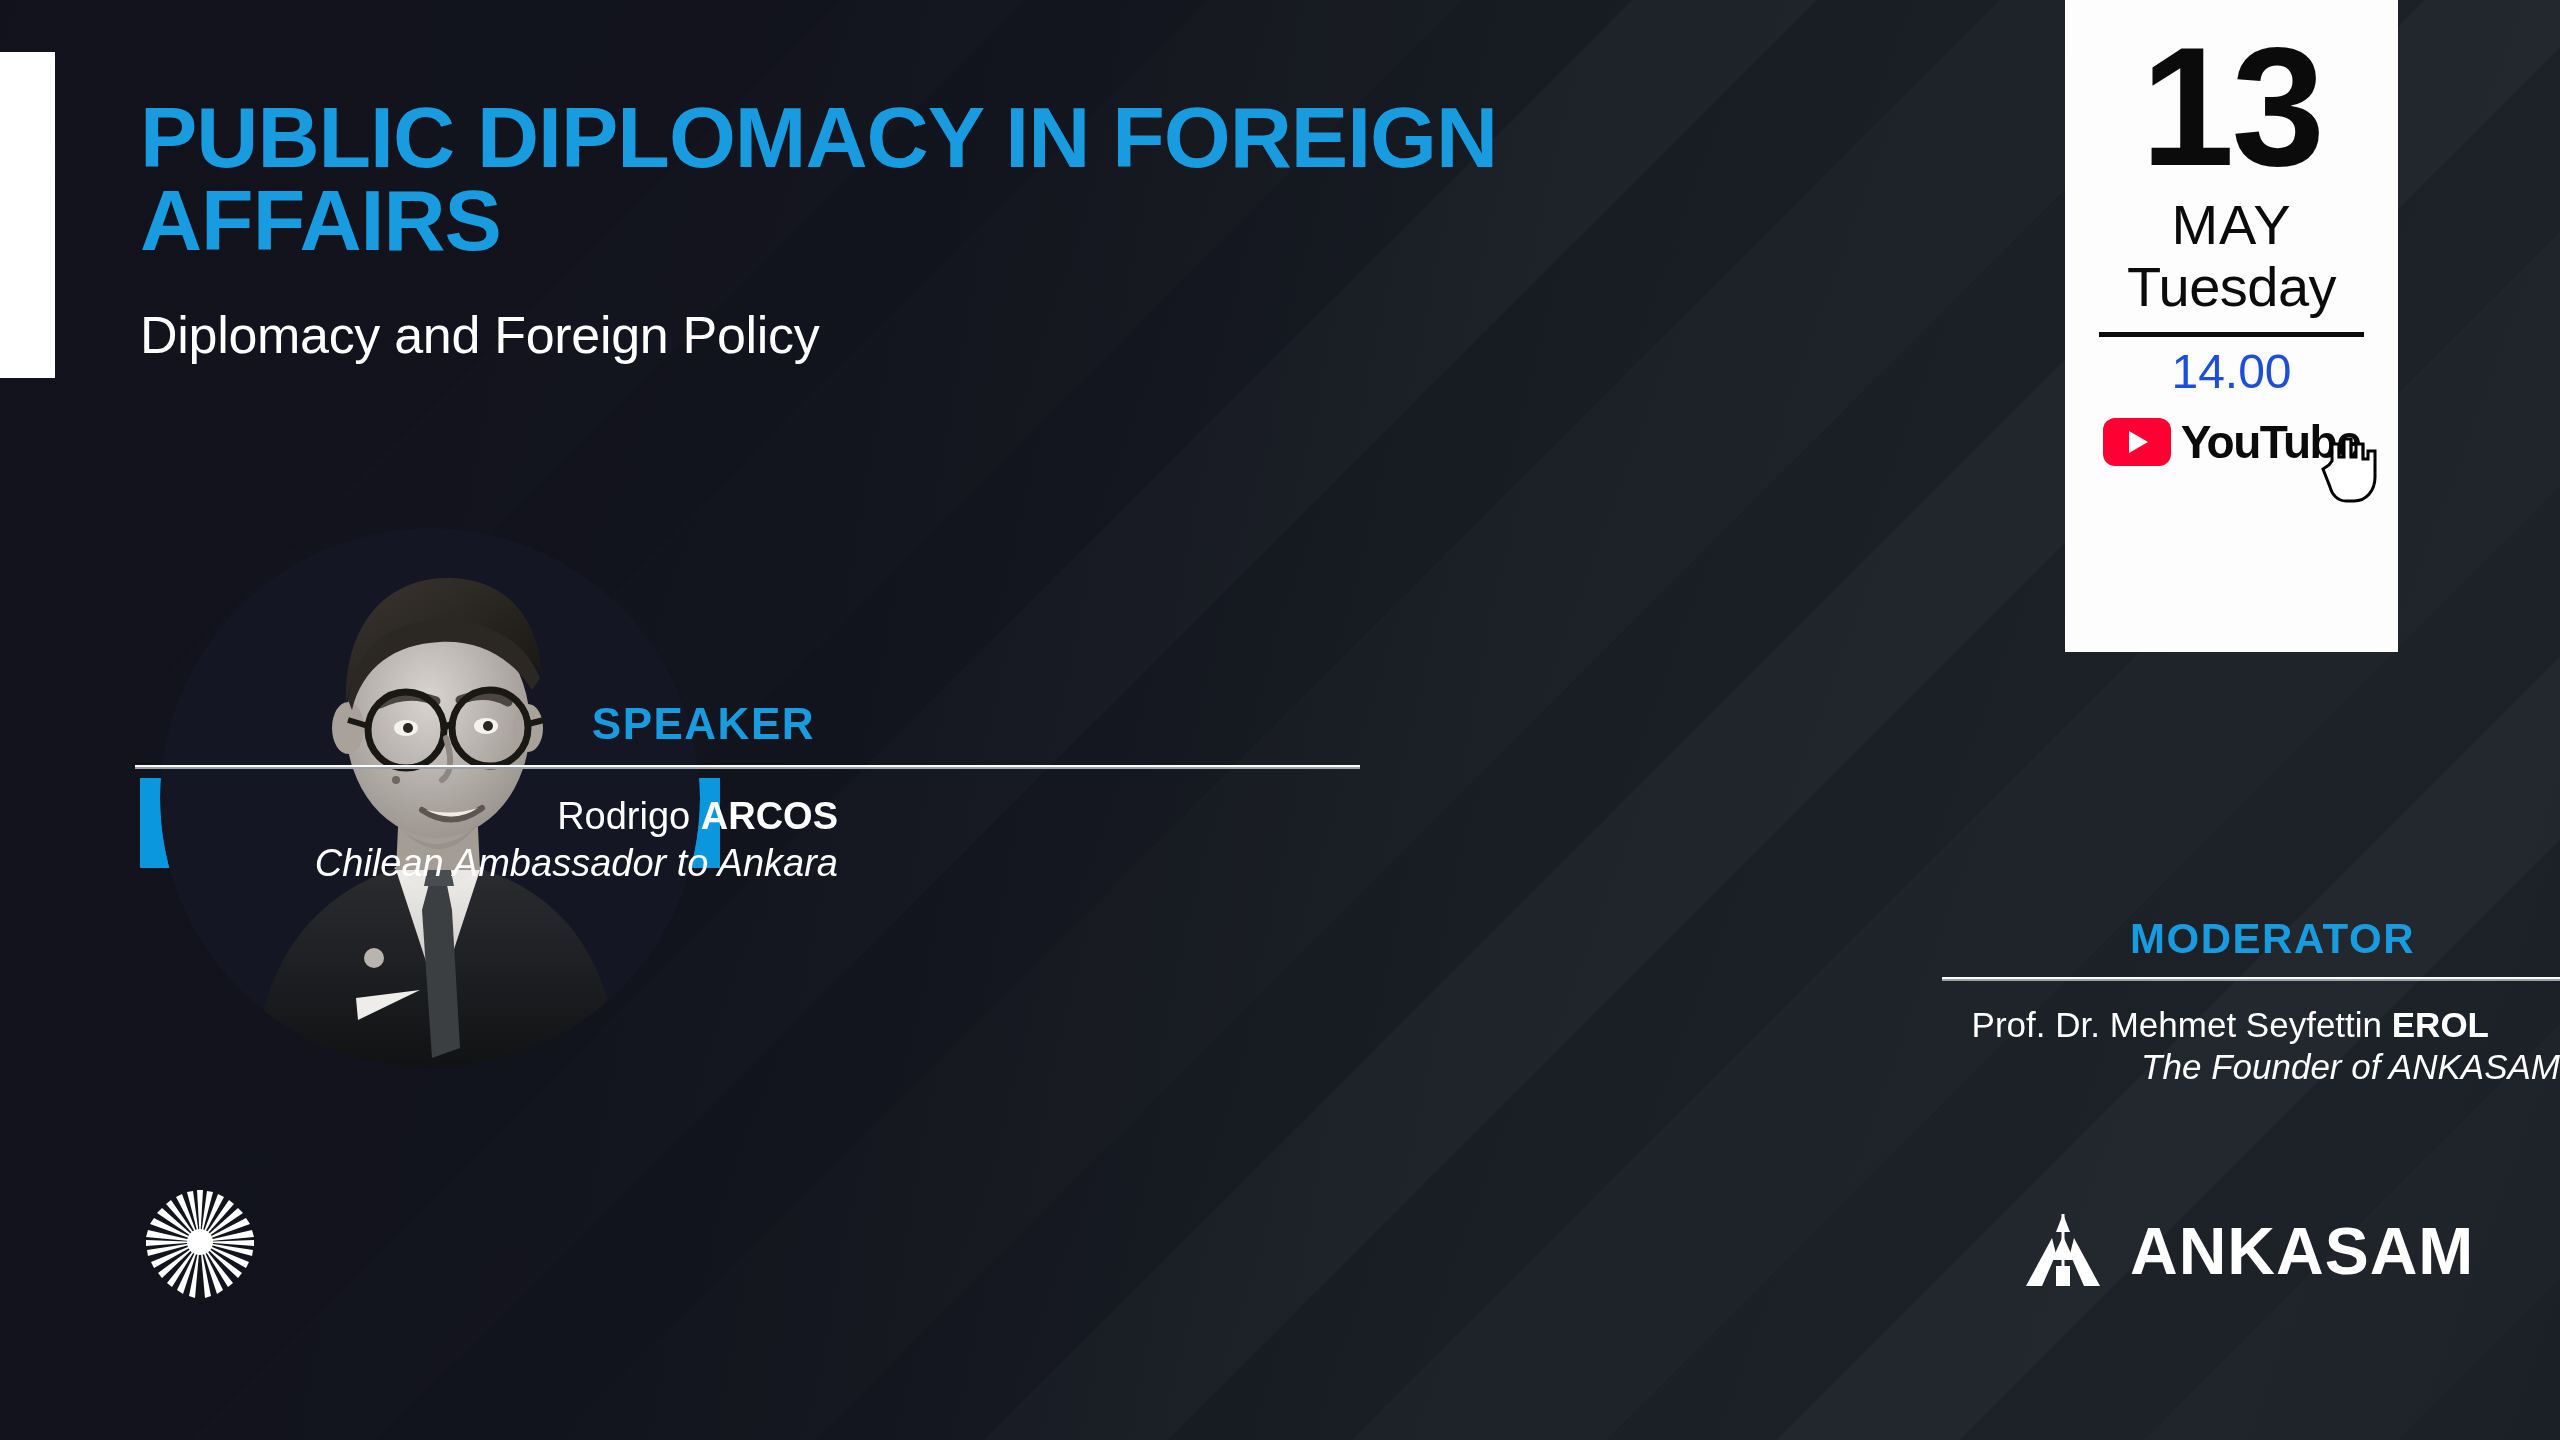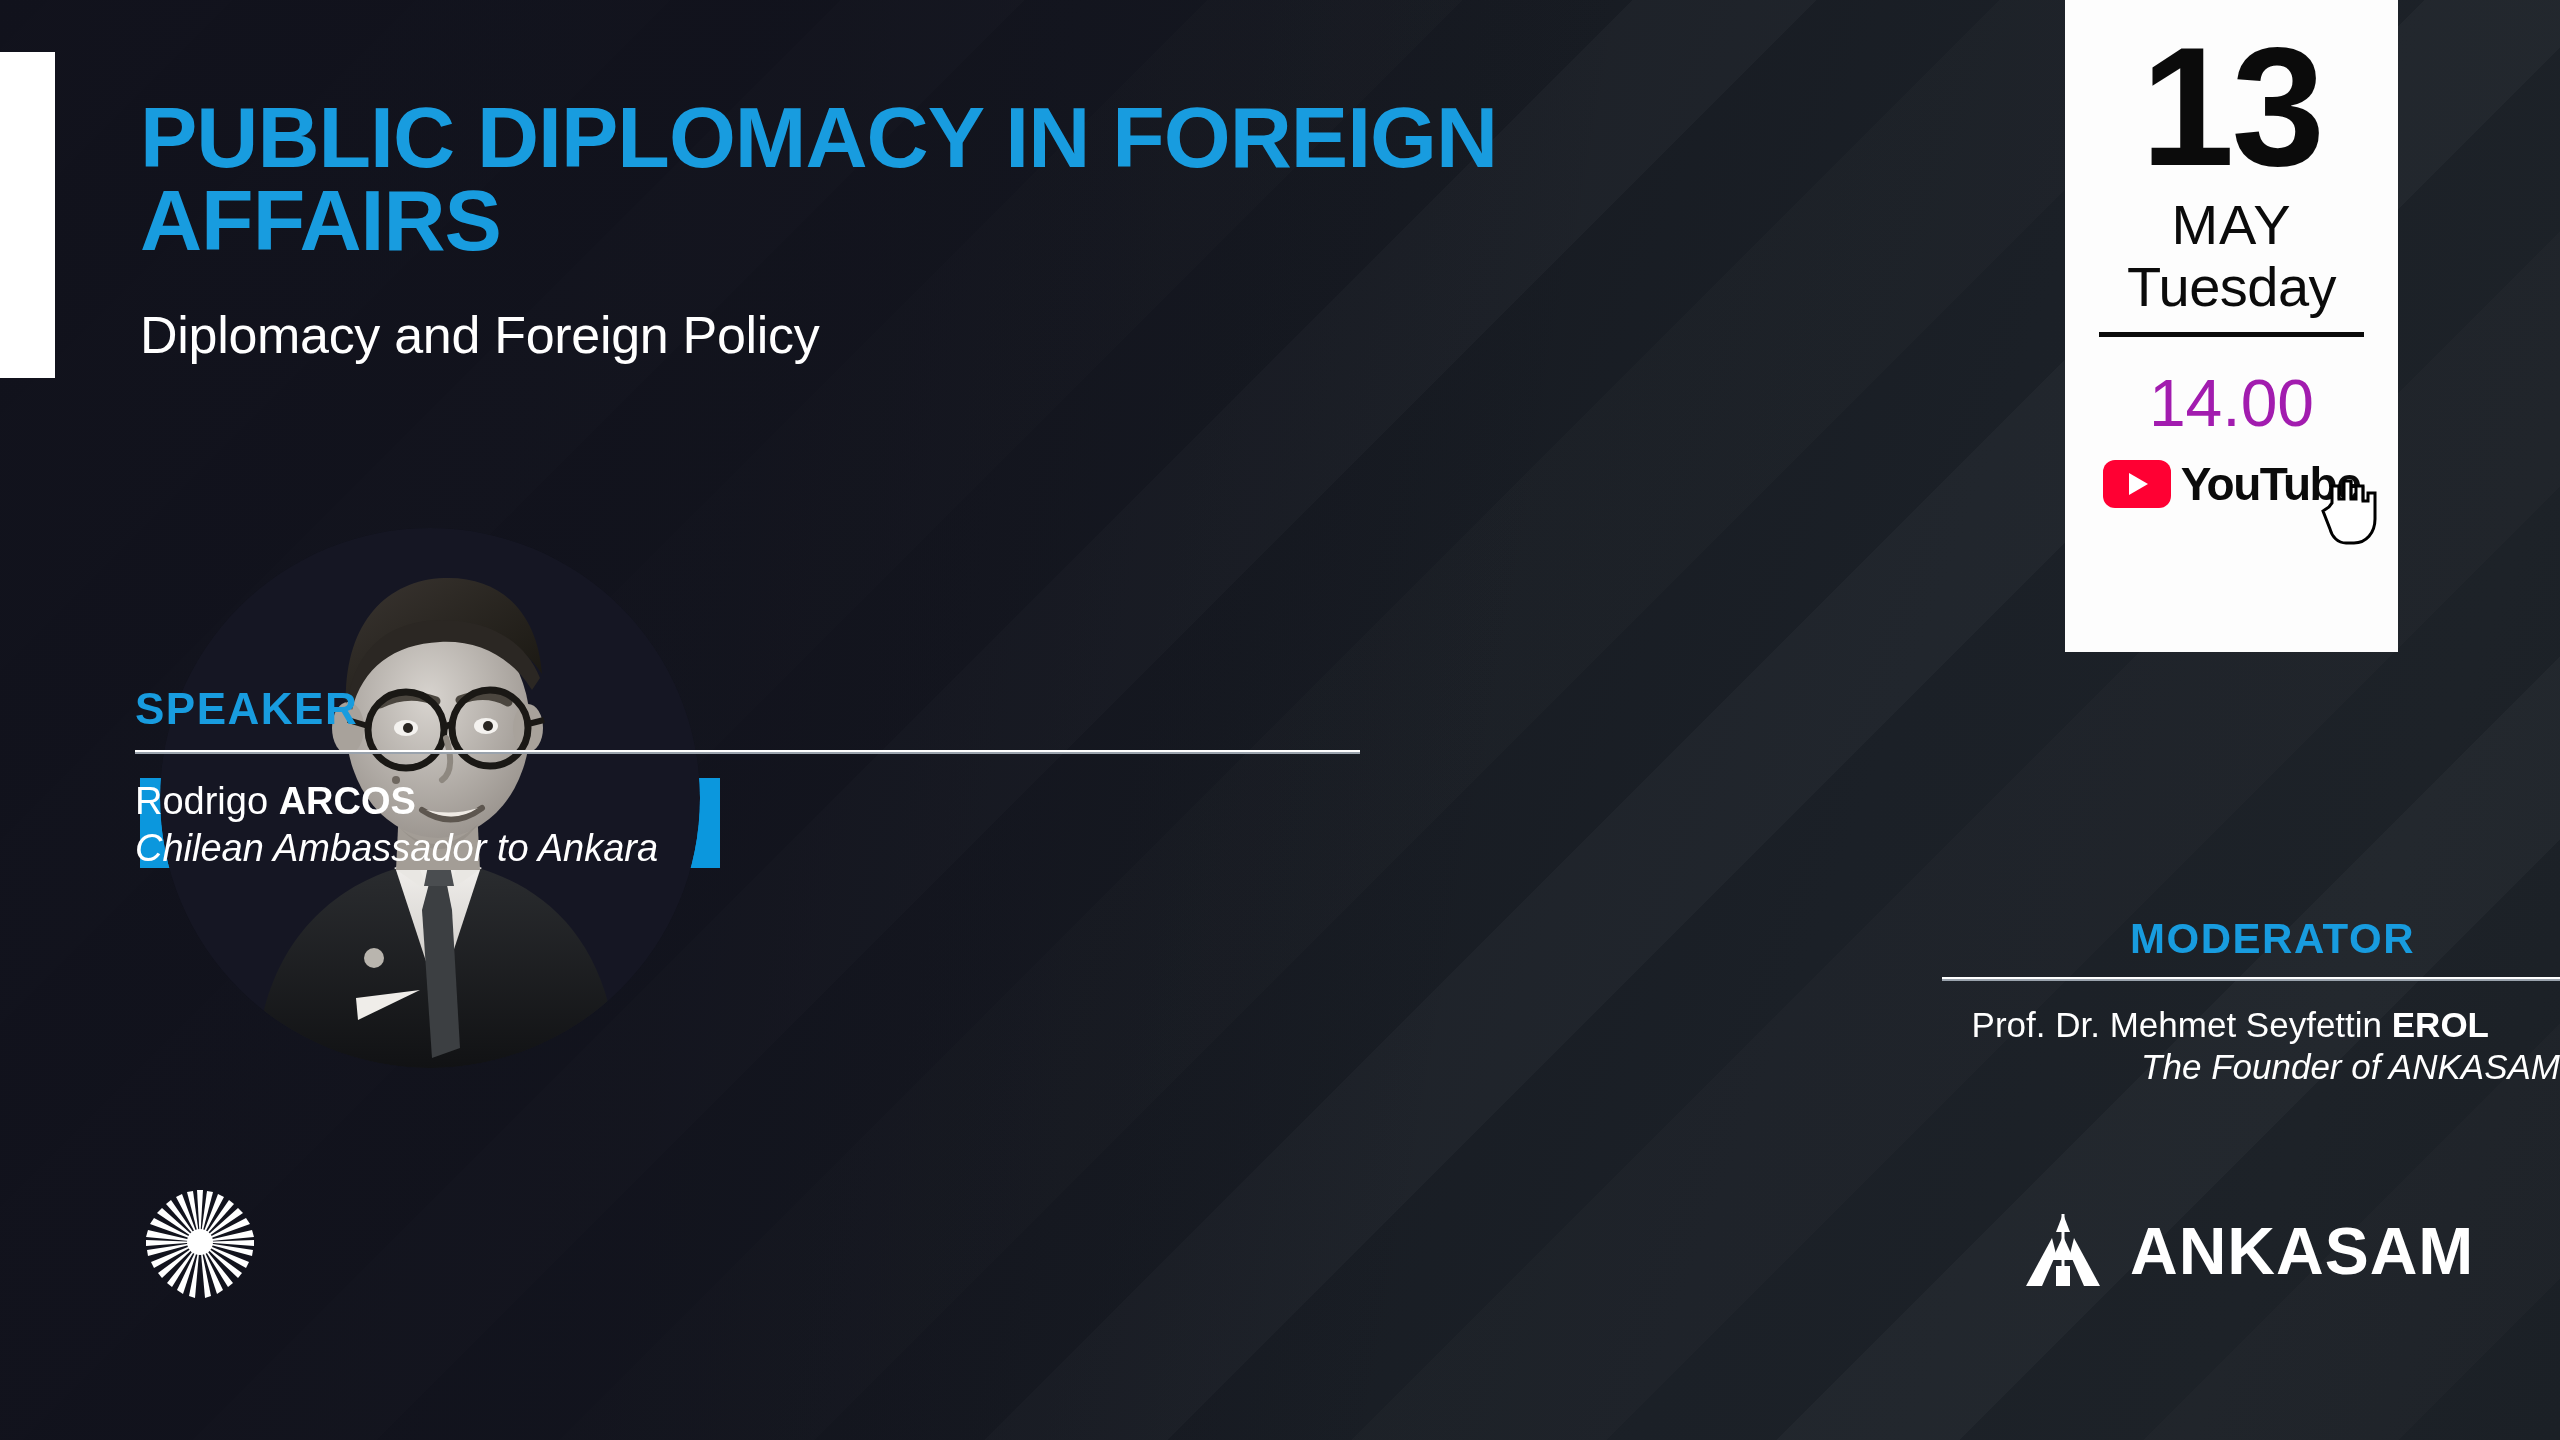"14.00" #date-time { color: #a21caf -> #1d4ed8; font-size: 66px -> 48px; margin-top: 28px -> 7px }
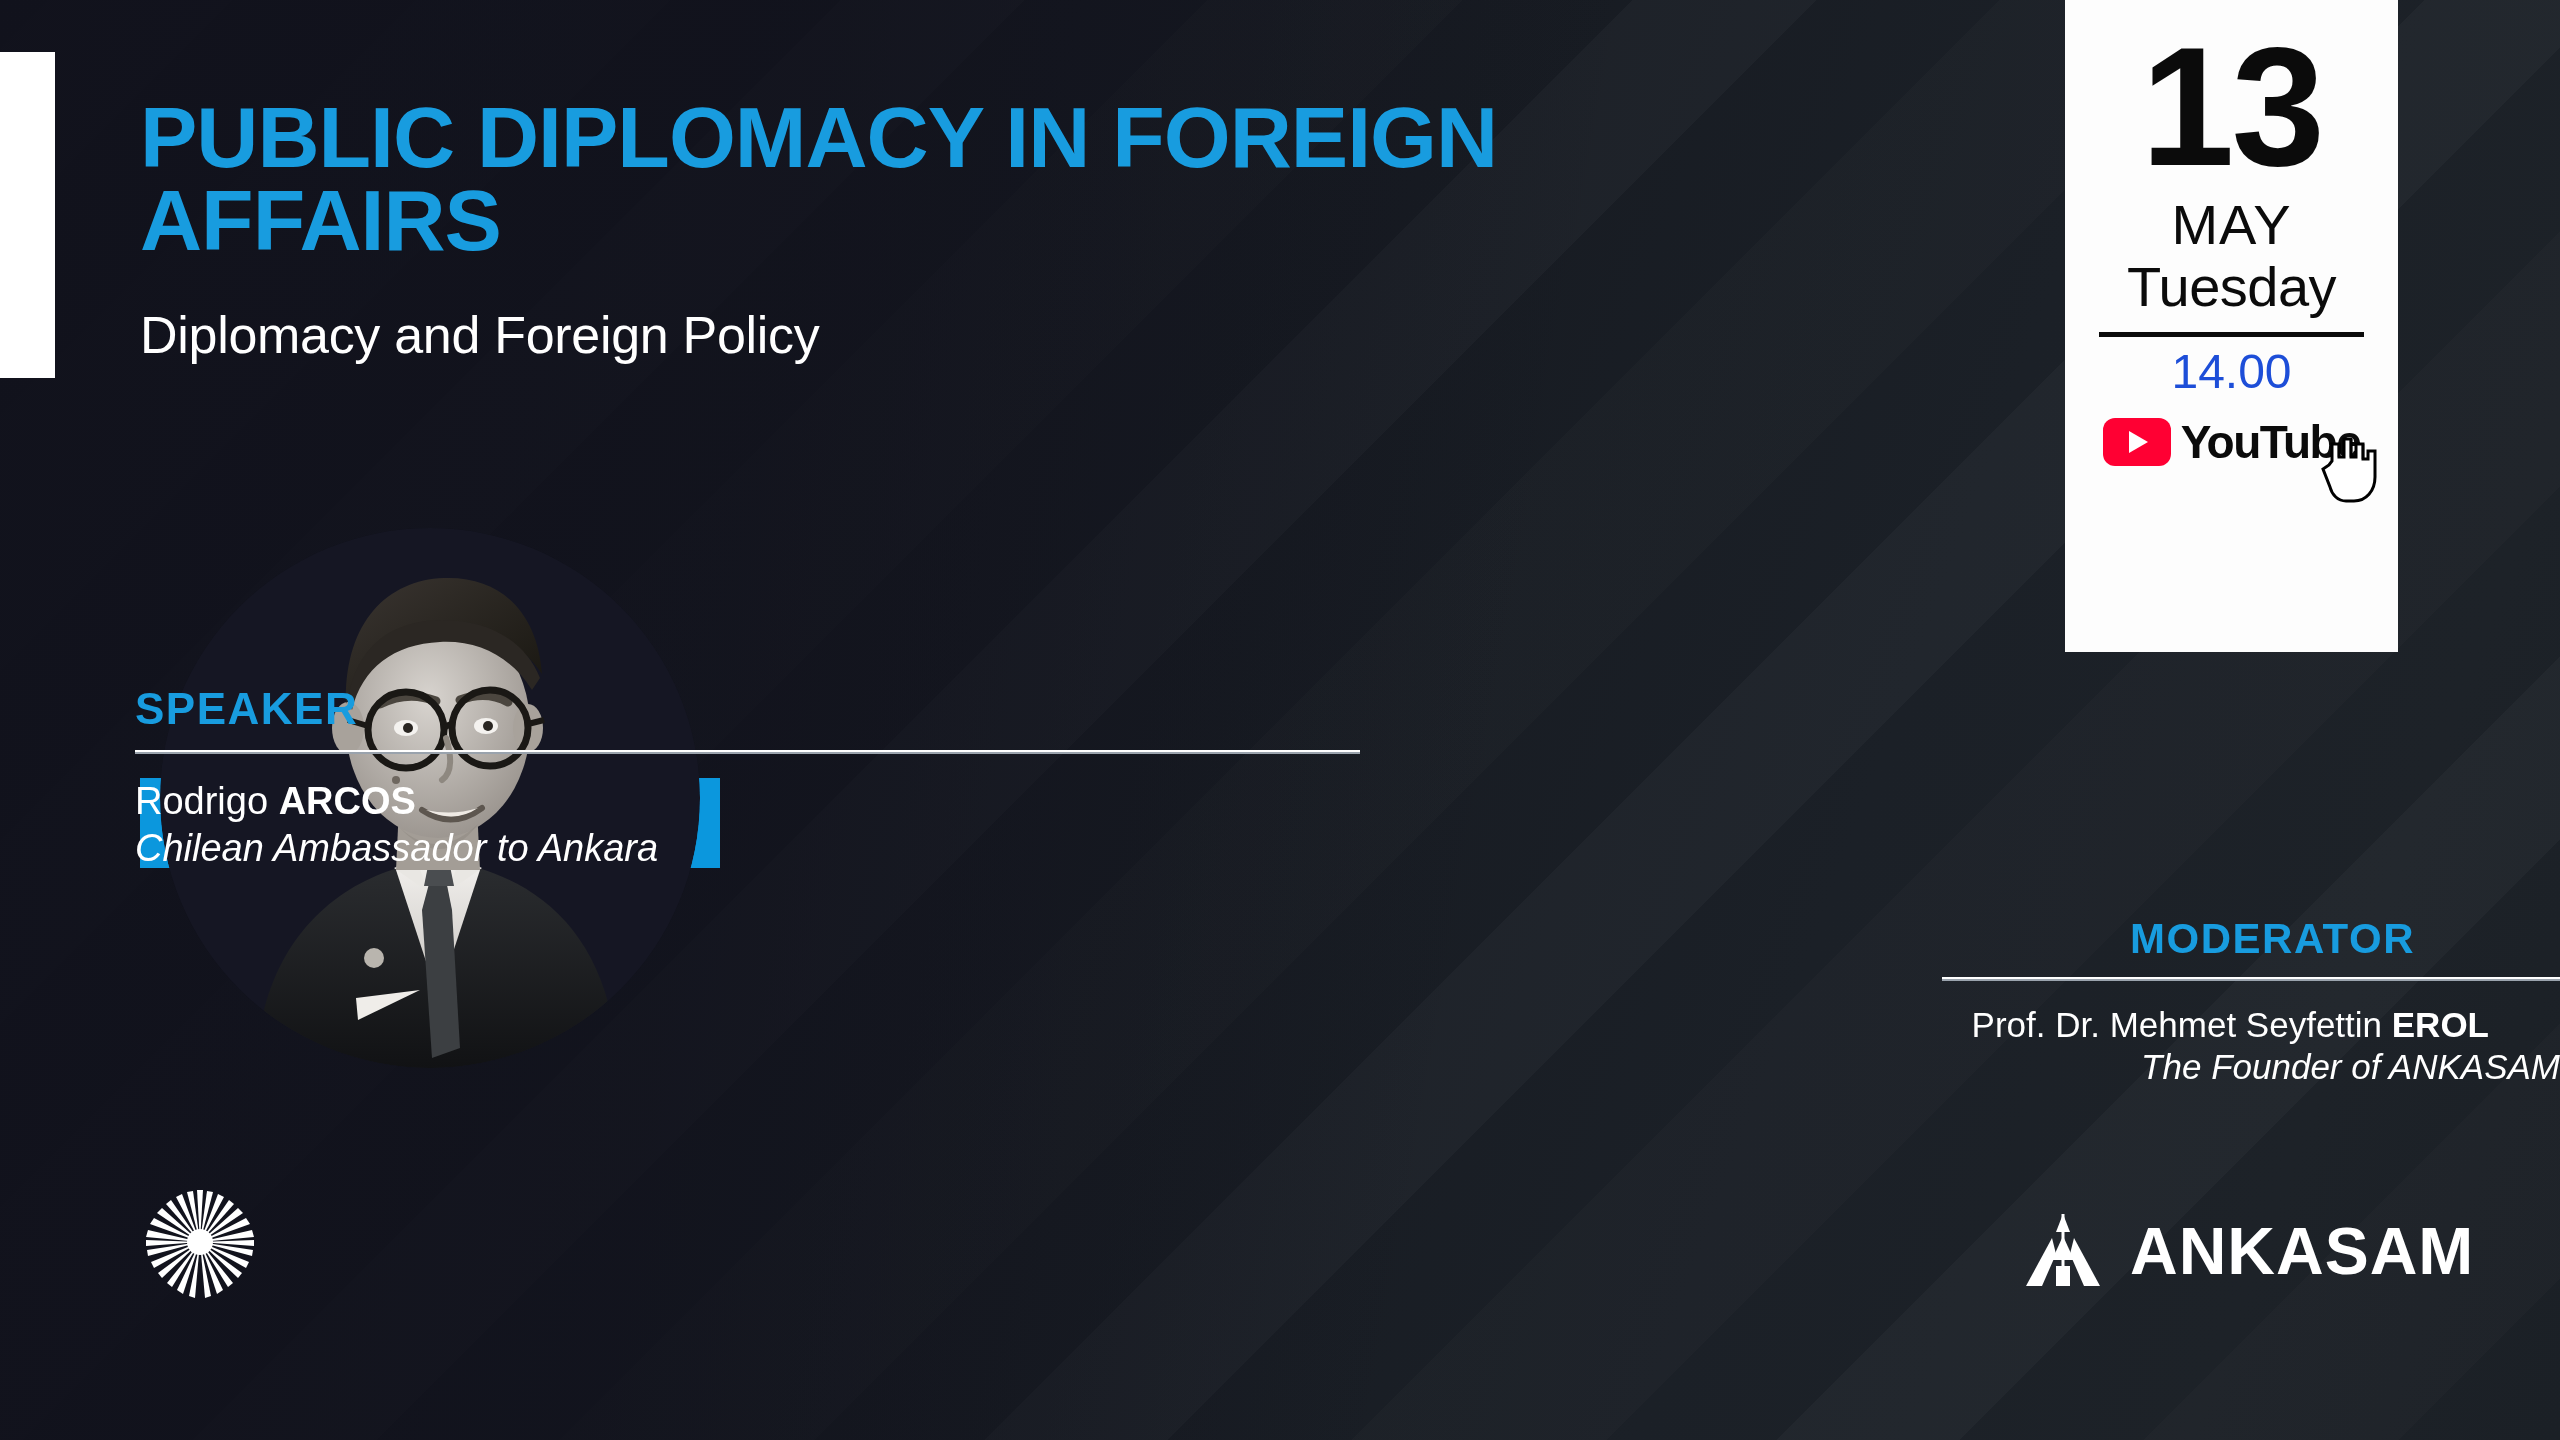"SPEAKER" #speaker-block { text-align: left -> right; top: 684px -> 699px }
